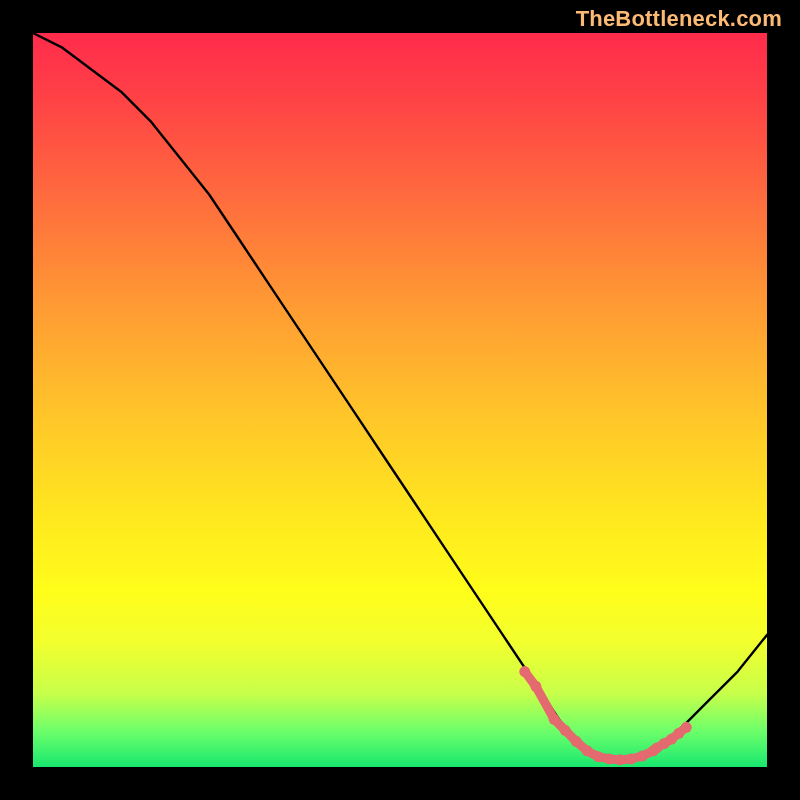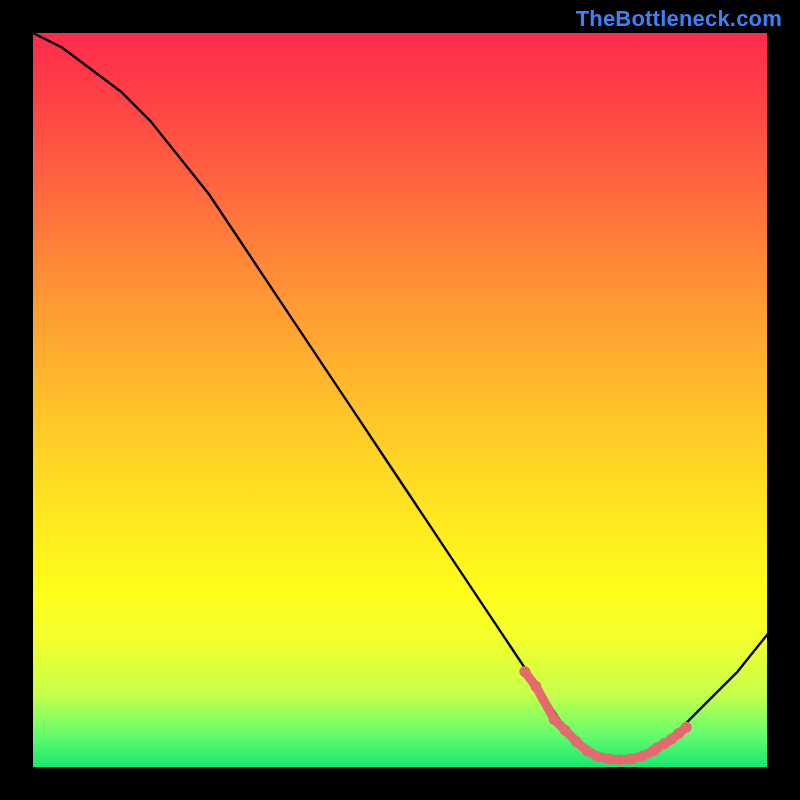"TheBottleneck.com" .watermark { color: #3b82f6 -> #fdba74 }
